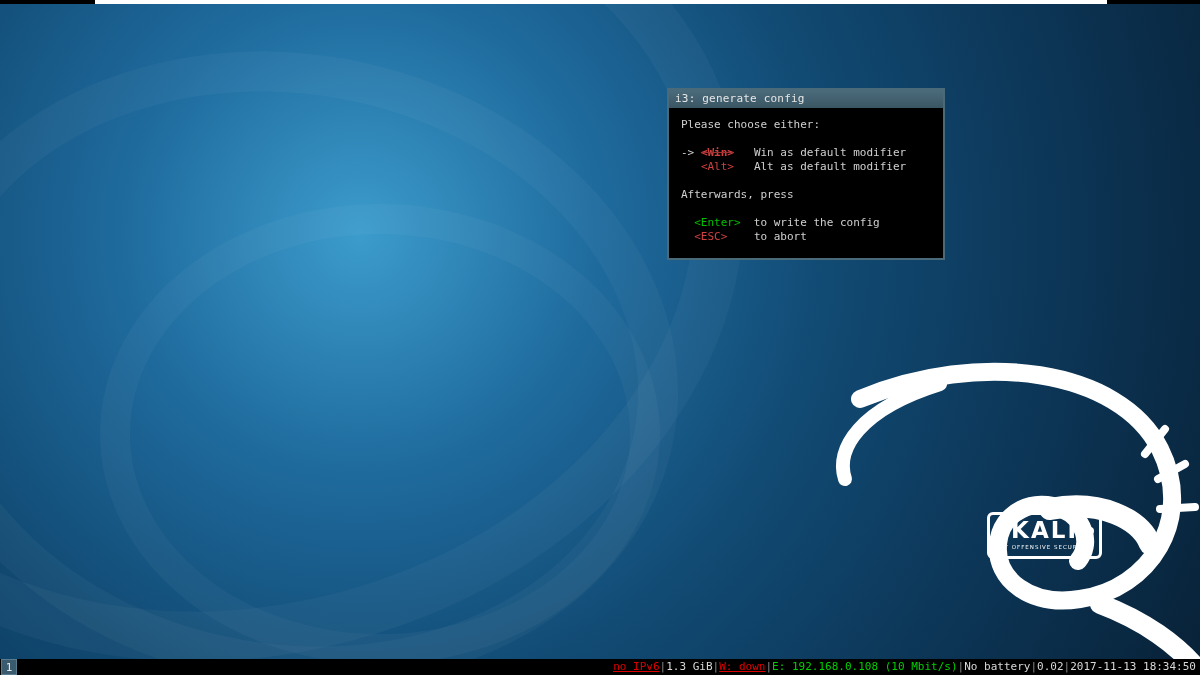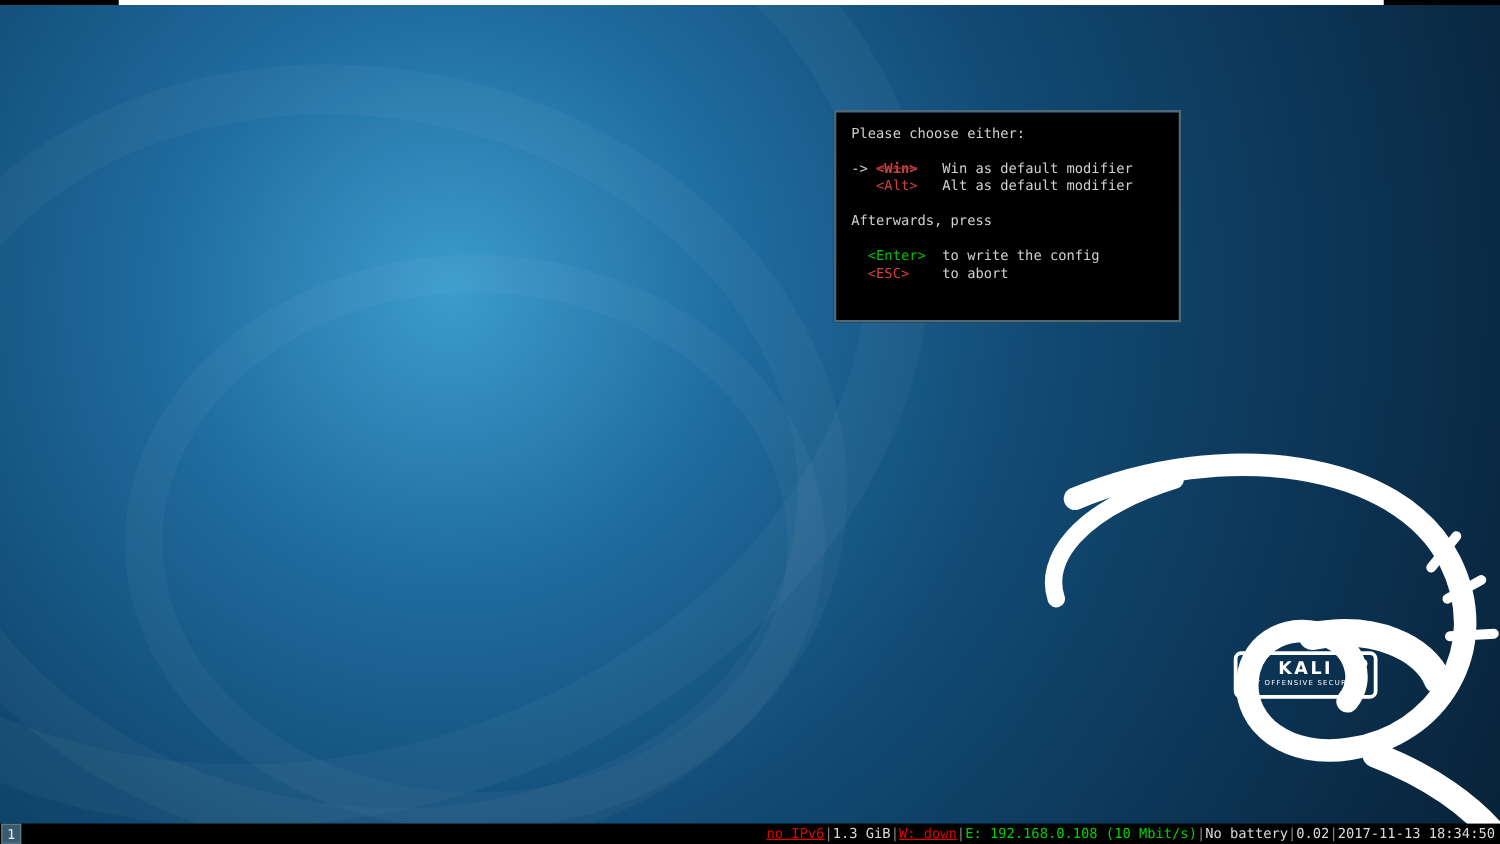"i3: generate config" div.titlebar { html: none -> <div>i3: generate config</div> }
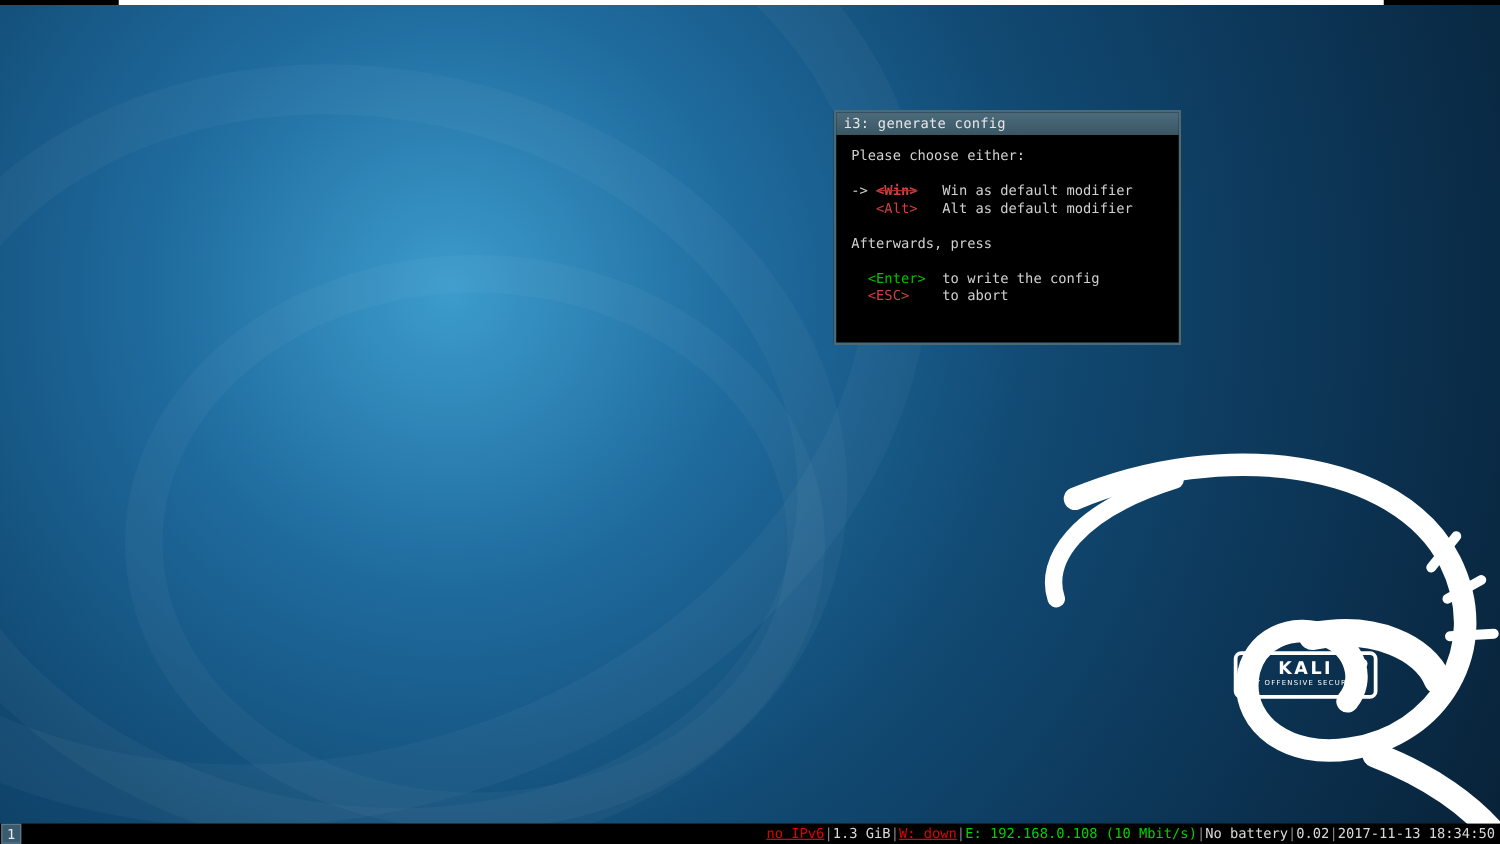"Please choose either: -> <Win>" .i3win .body { padding: 10px 12px 30px -> 10px 12px 14px }
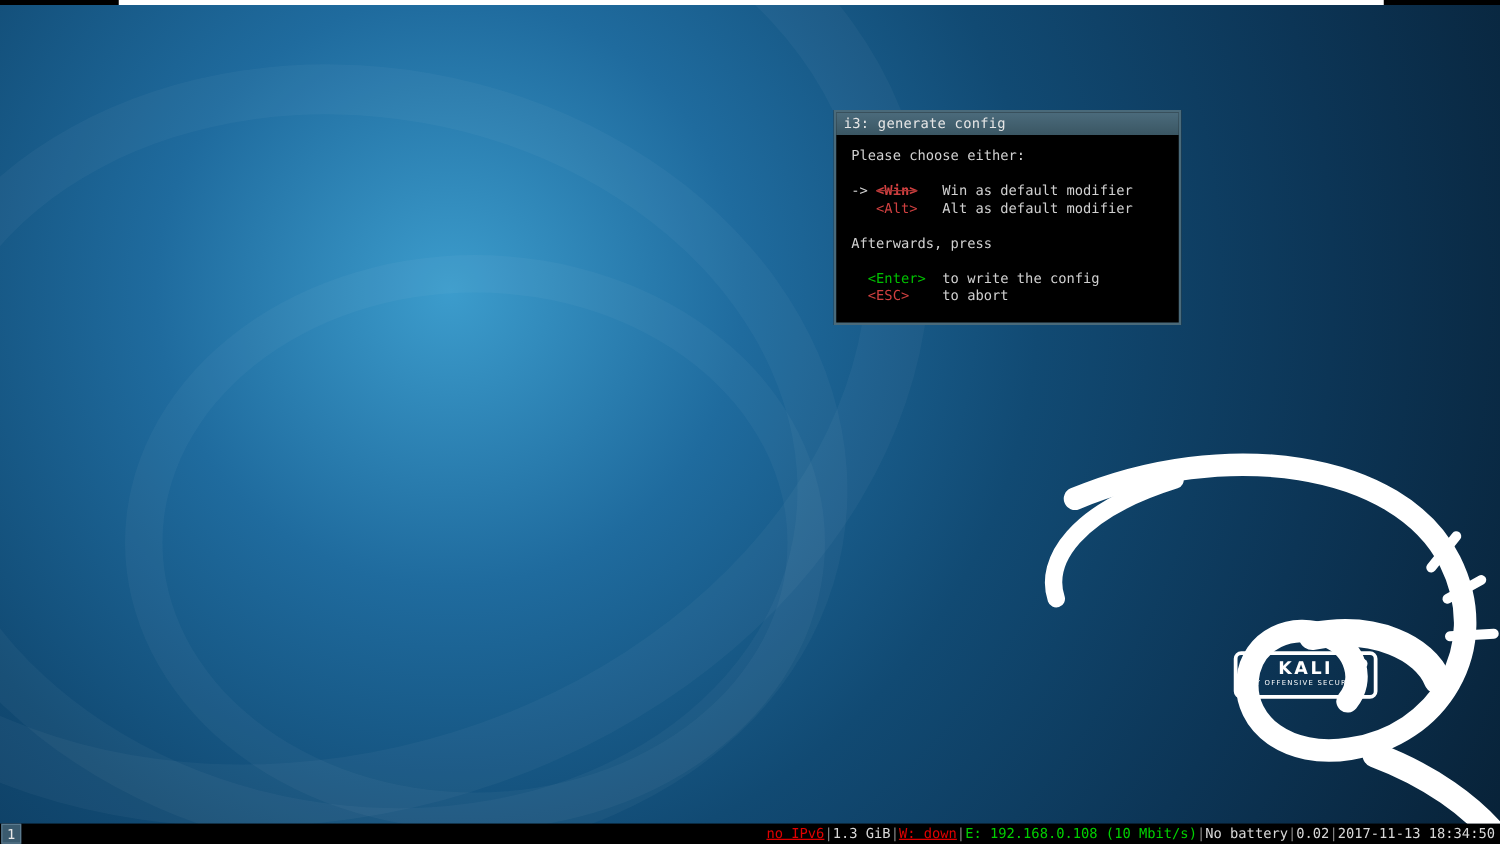"KALI" .kali-badge .brand { font-size: 14px -> 23px }
